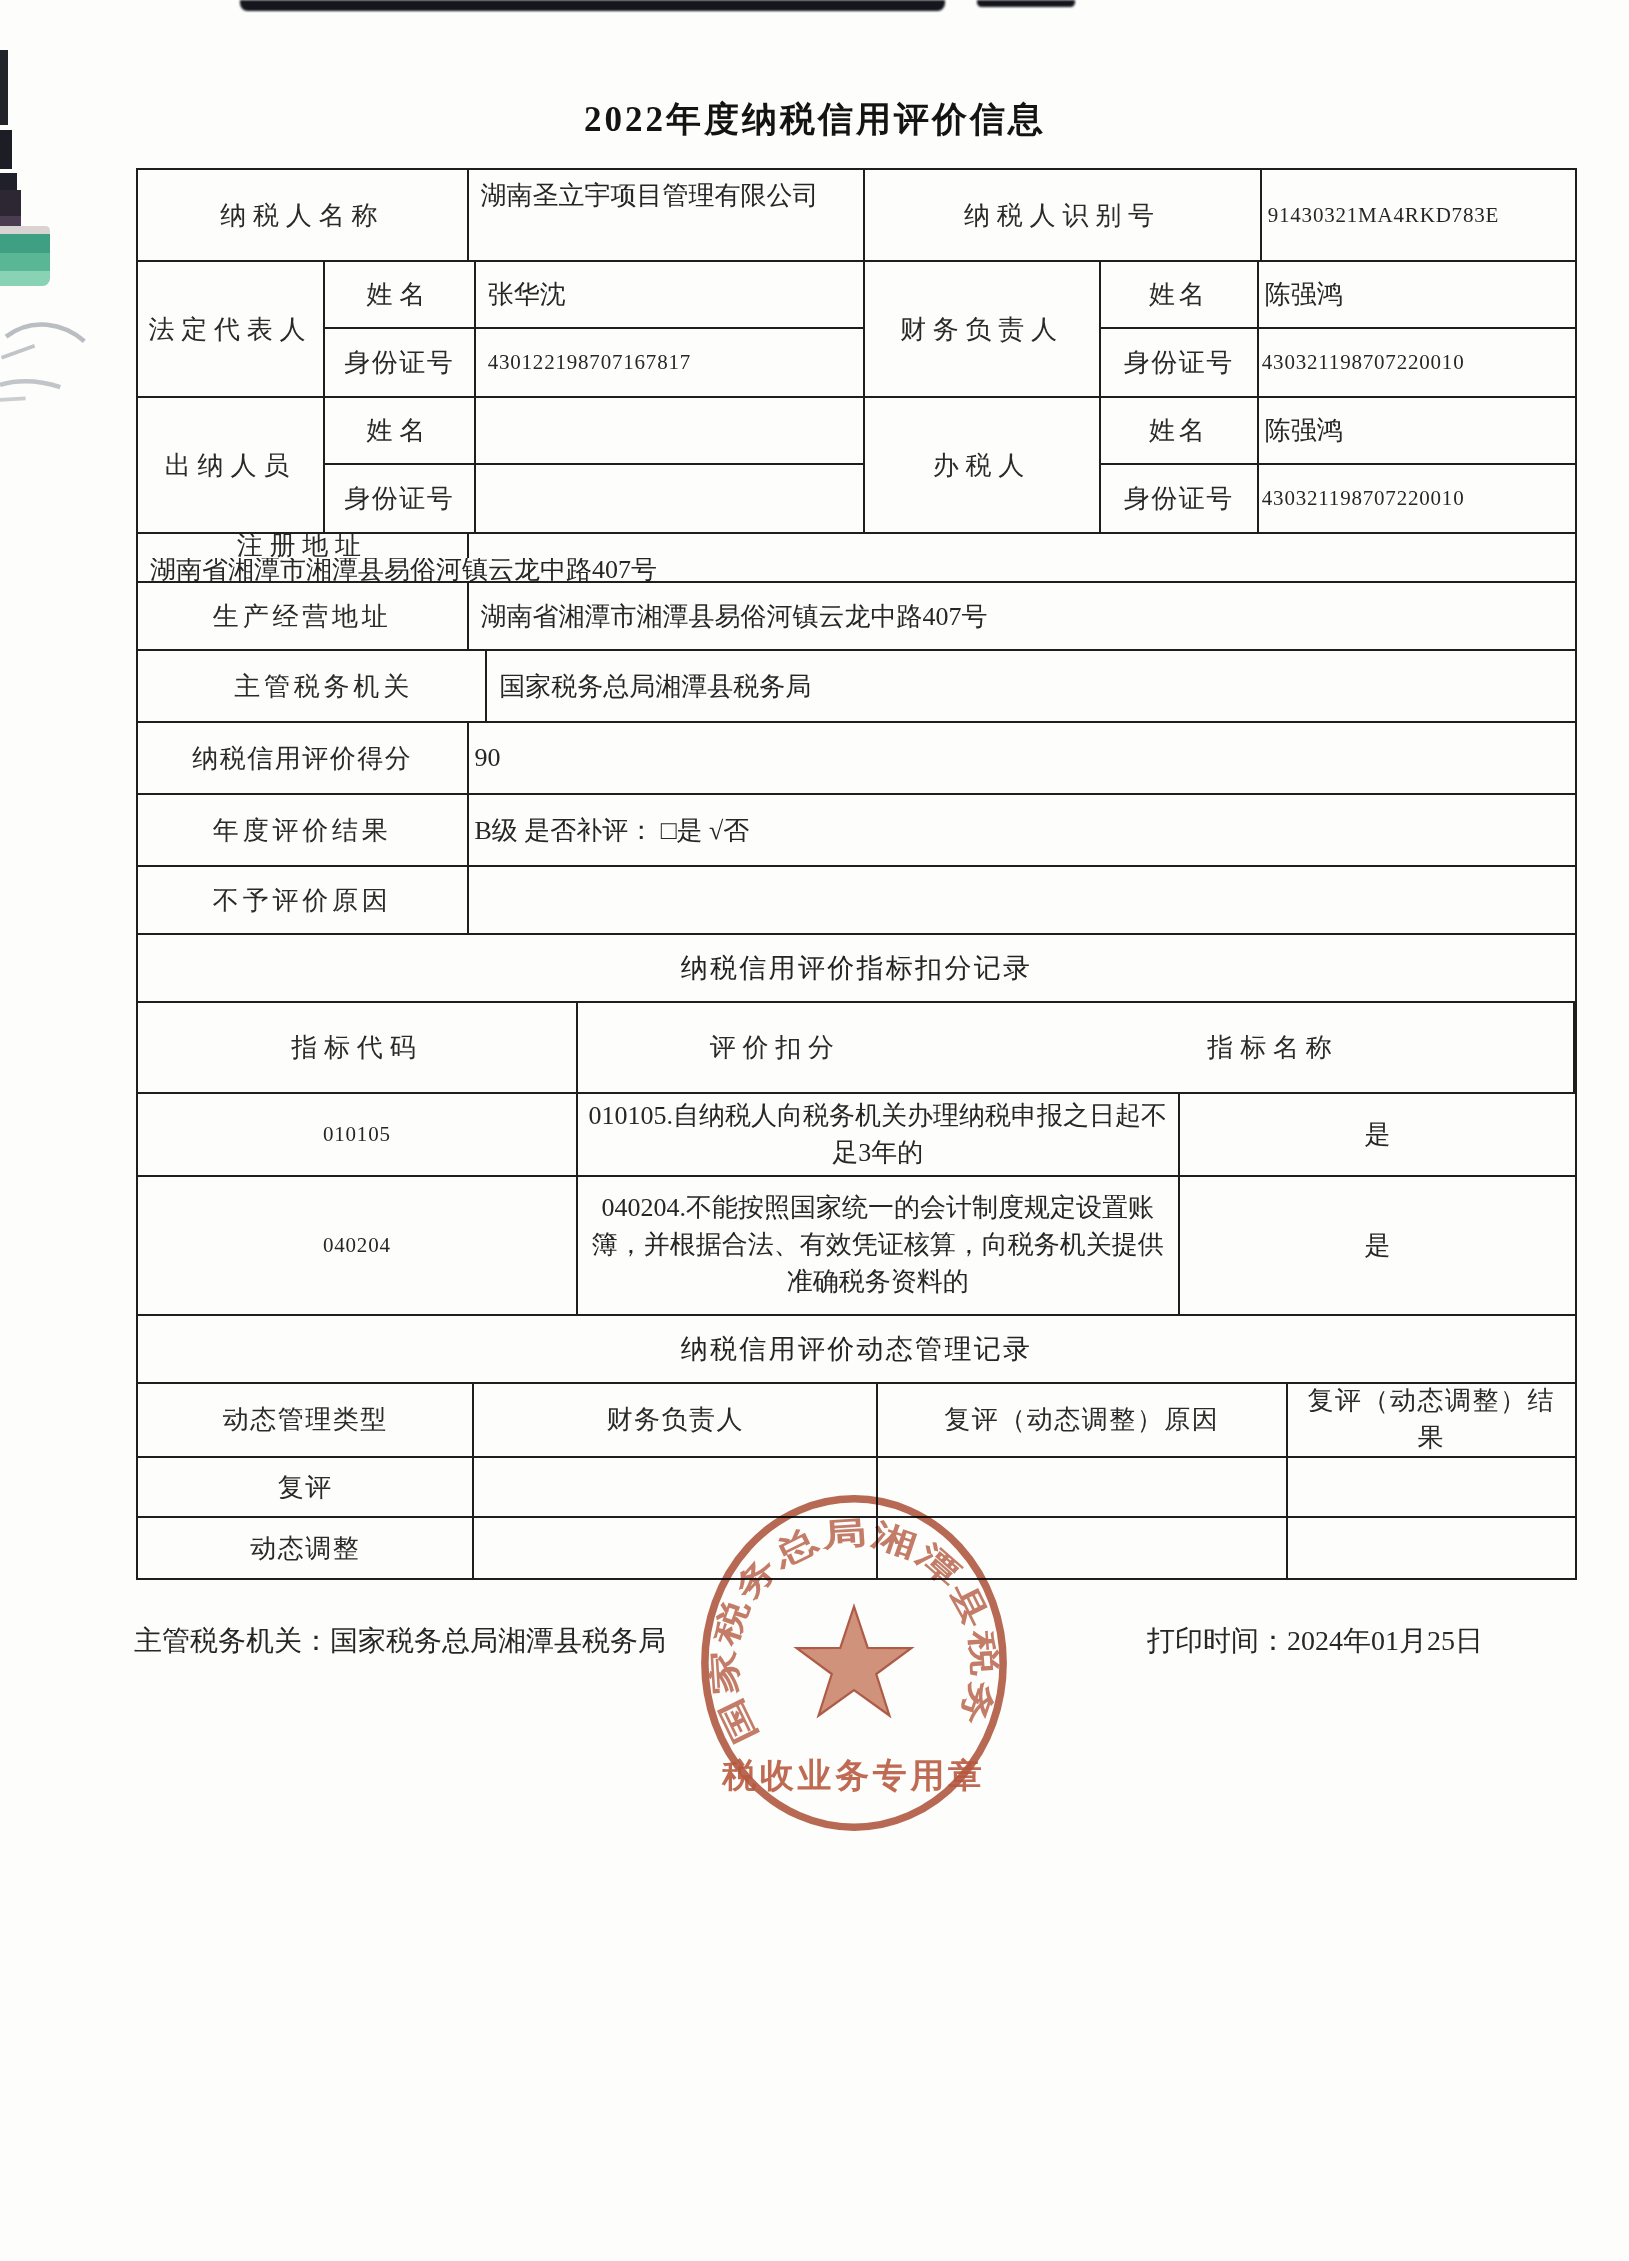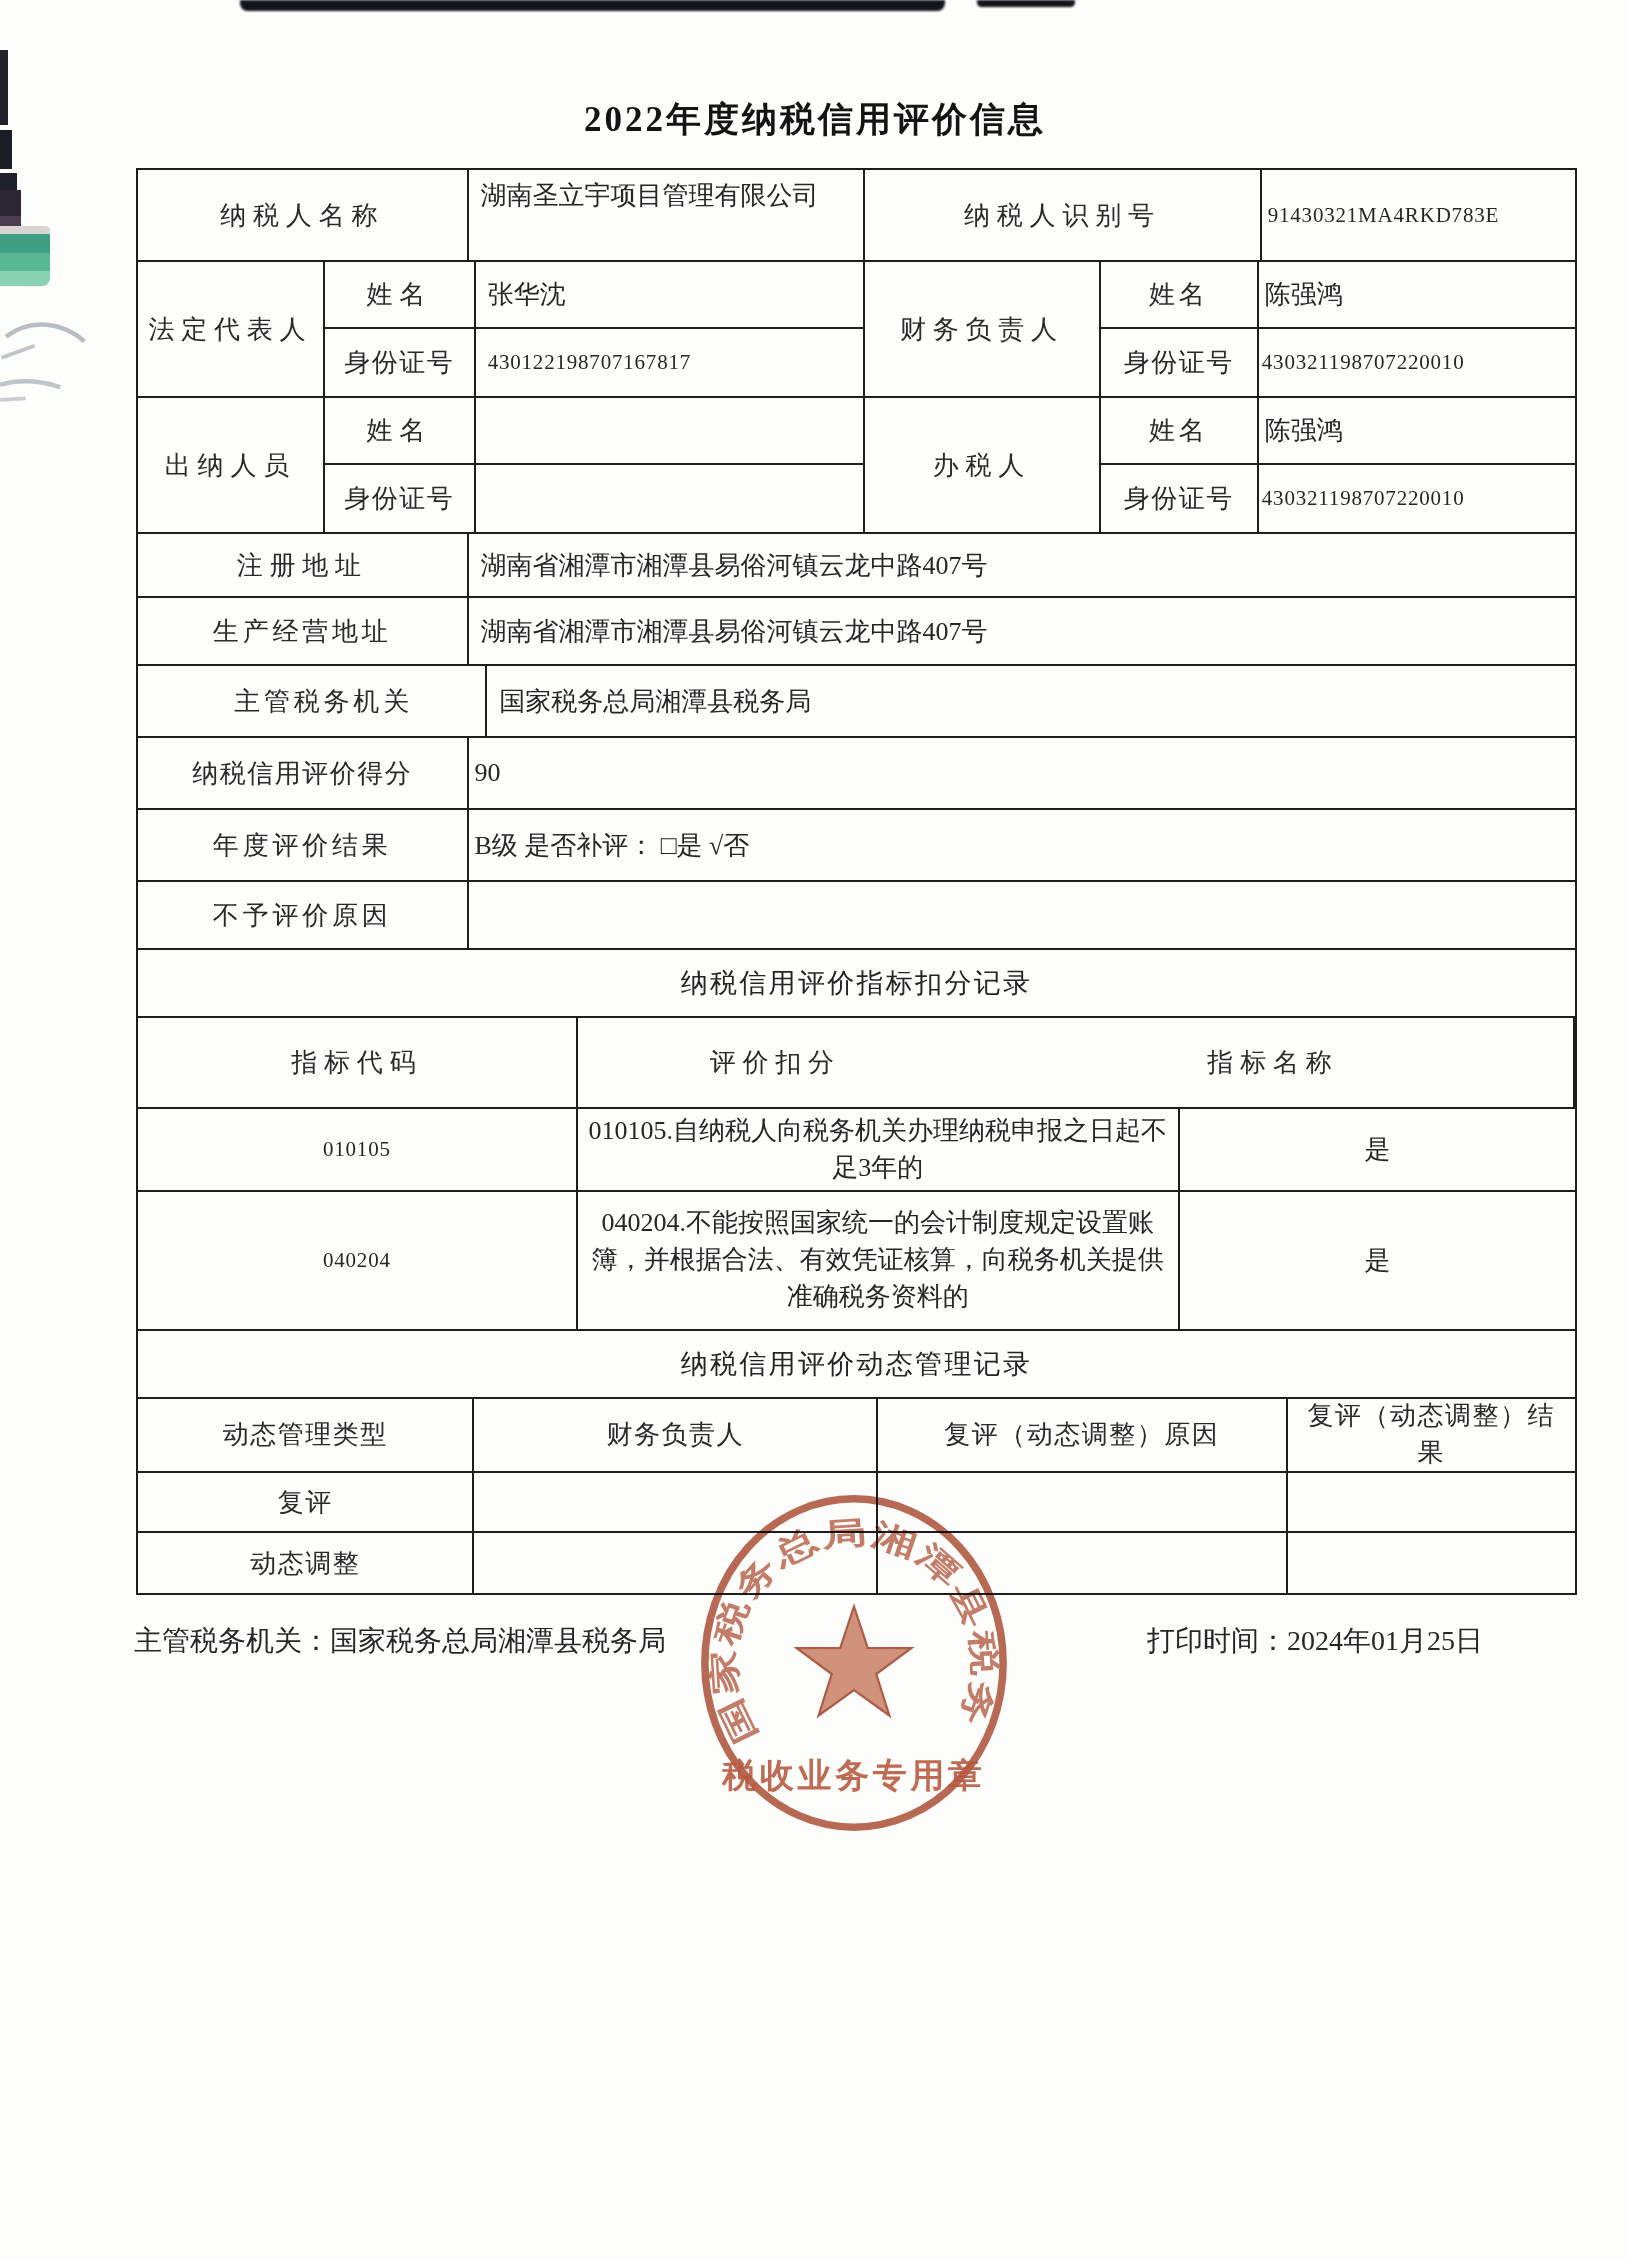"注册地址" div.trow { flex-direction: none -> column; height: 64px -> 49px }
